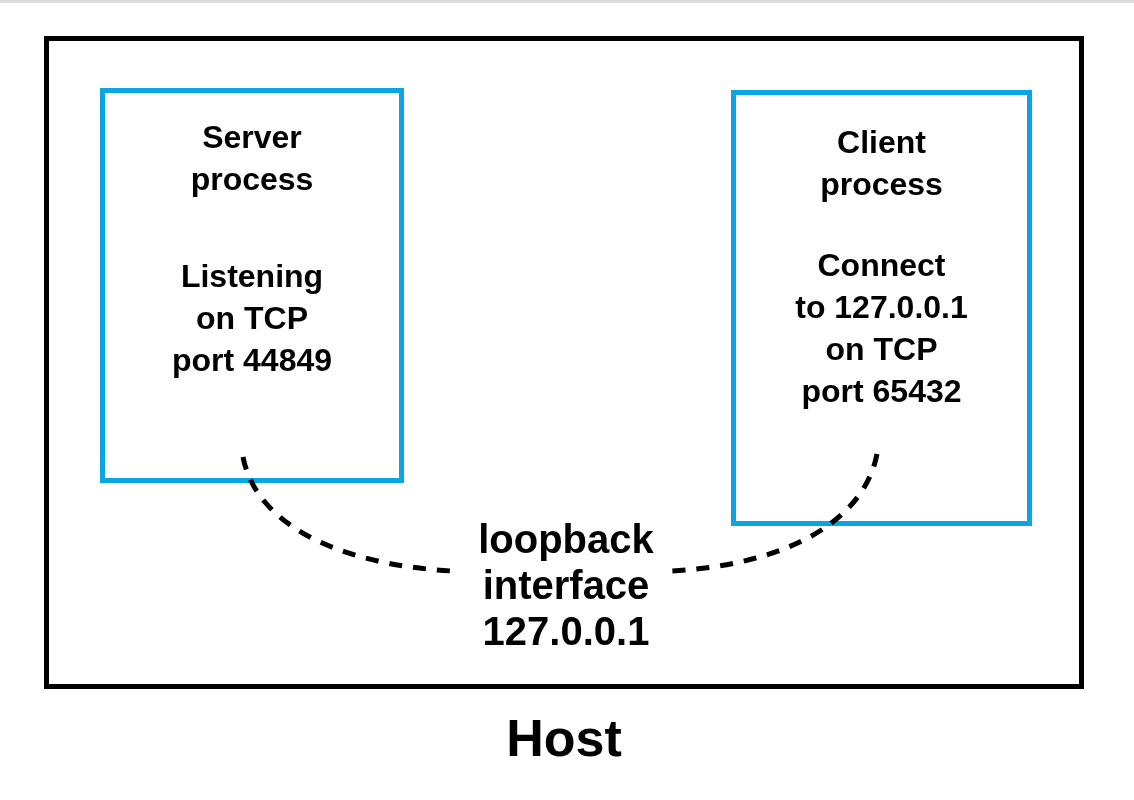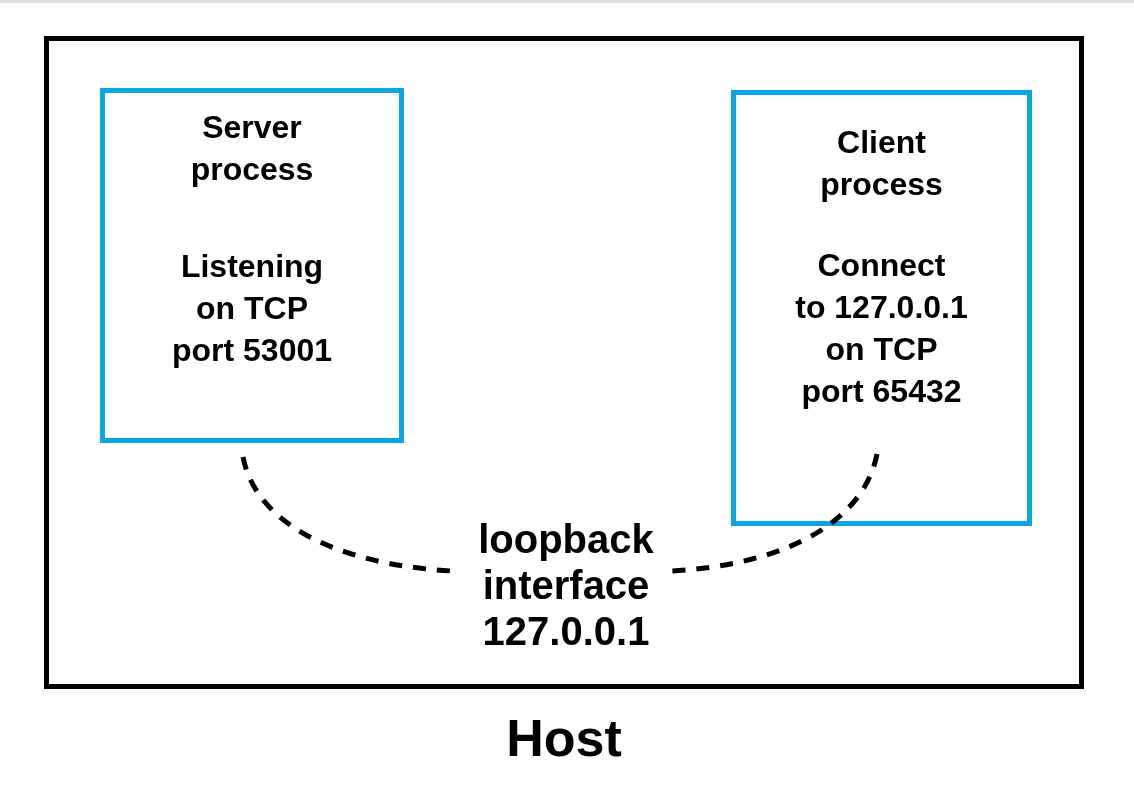"Server" .server-box { height: 355px -> 395px; padding-top: 13px -> 23px }
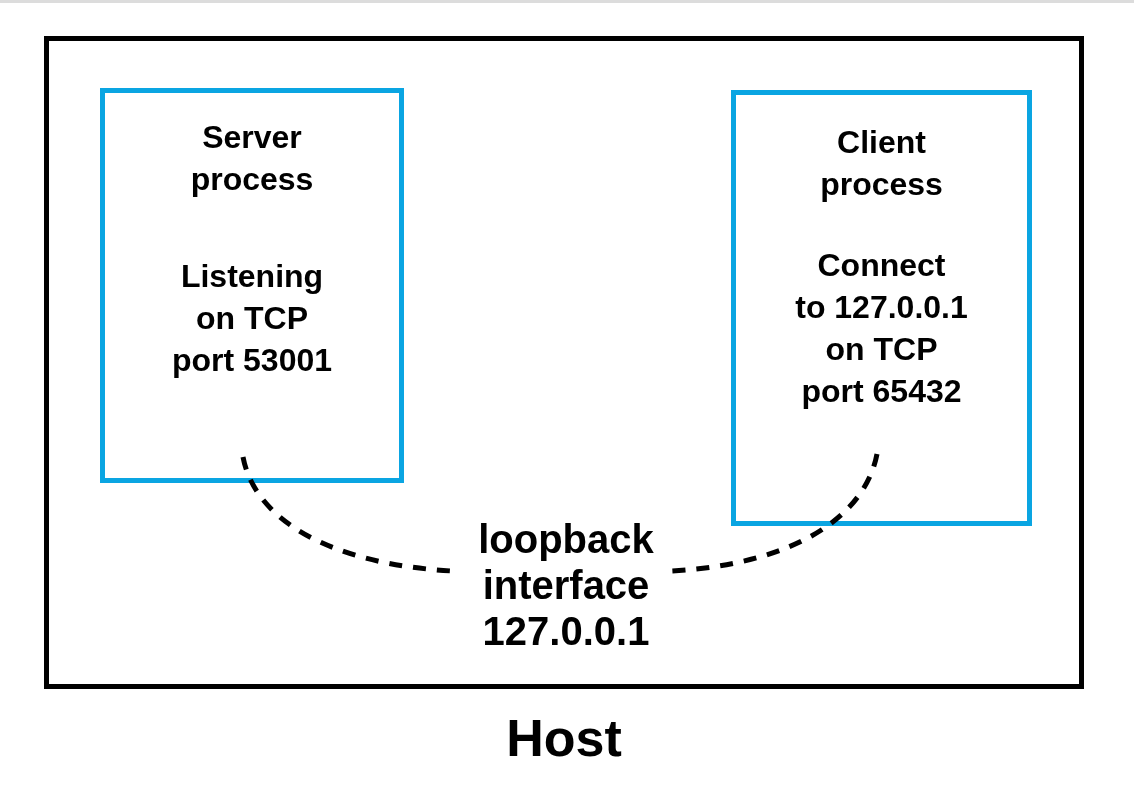"Listening" div.box-text { text: 53001 -> 44849 }
